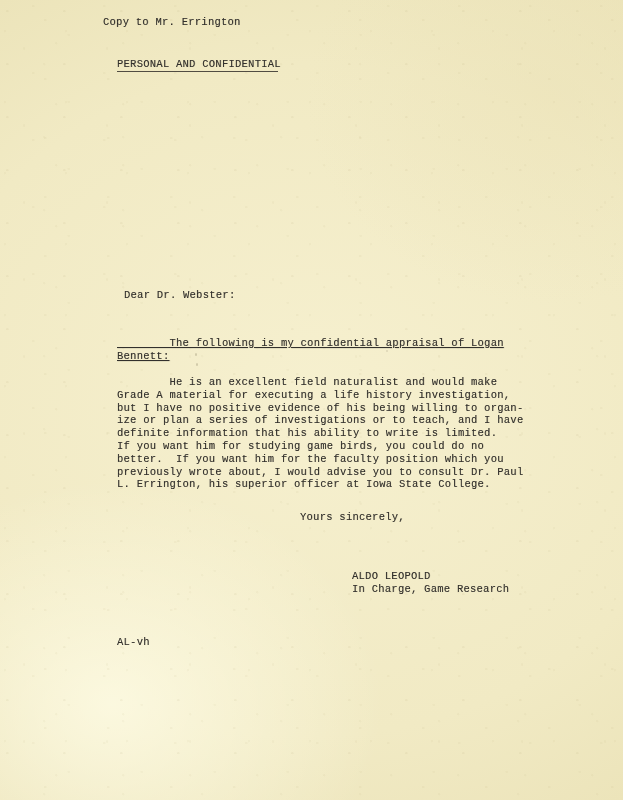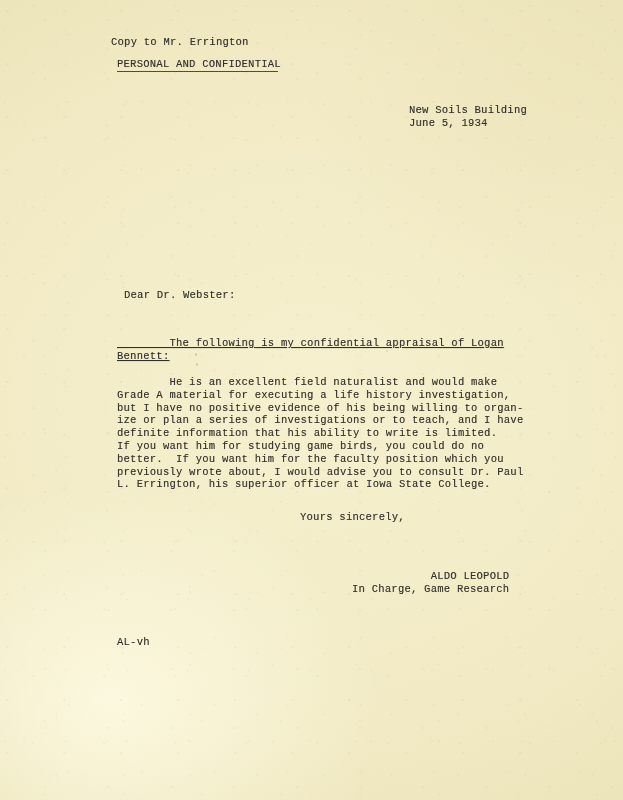"Copy to Mr. Errington" #copy-line { left: 111px -> 103px; margin-top: 20px -> none }
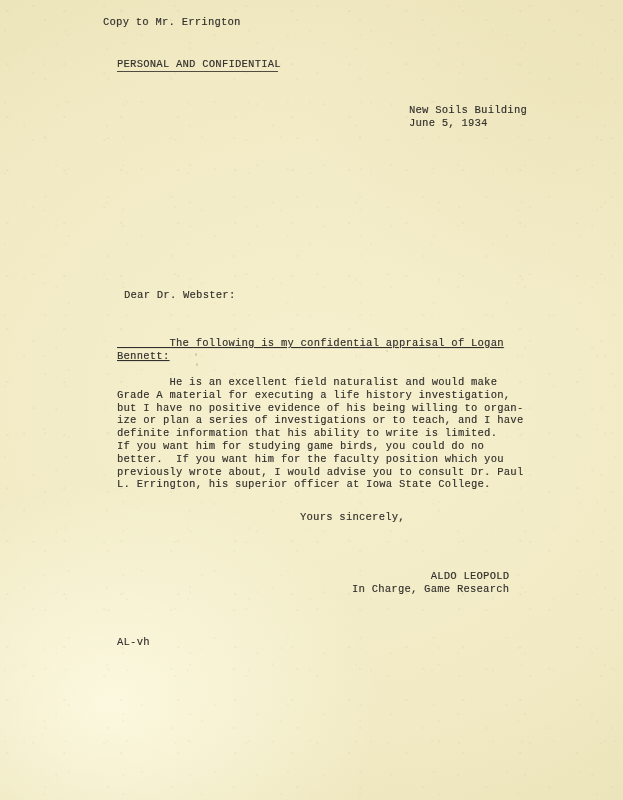"New Soils Building June 5," div.tx { html: <div><span>New Soils Building</span> <span>June 5, 1934</span></div> -> none }
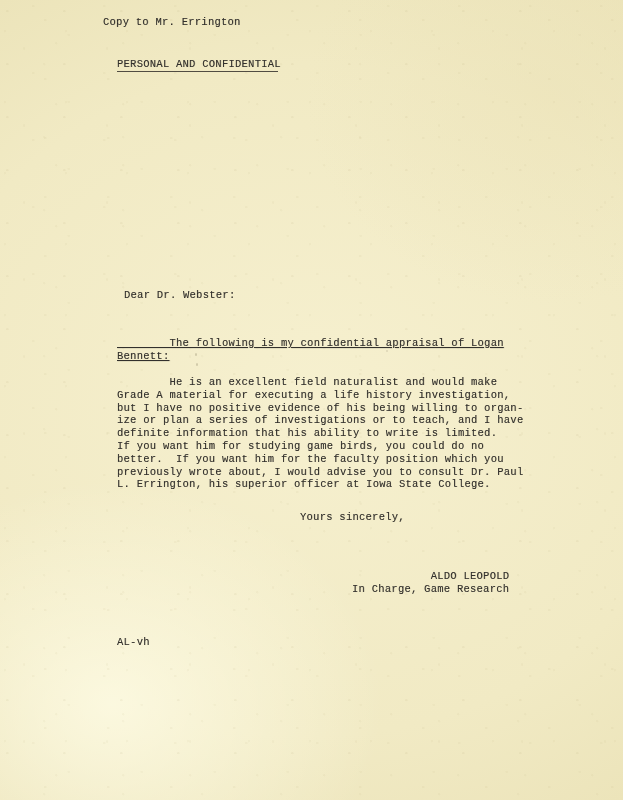"ALDO LEOPOLD" #signature { text-align: right -> none }
